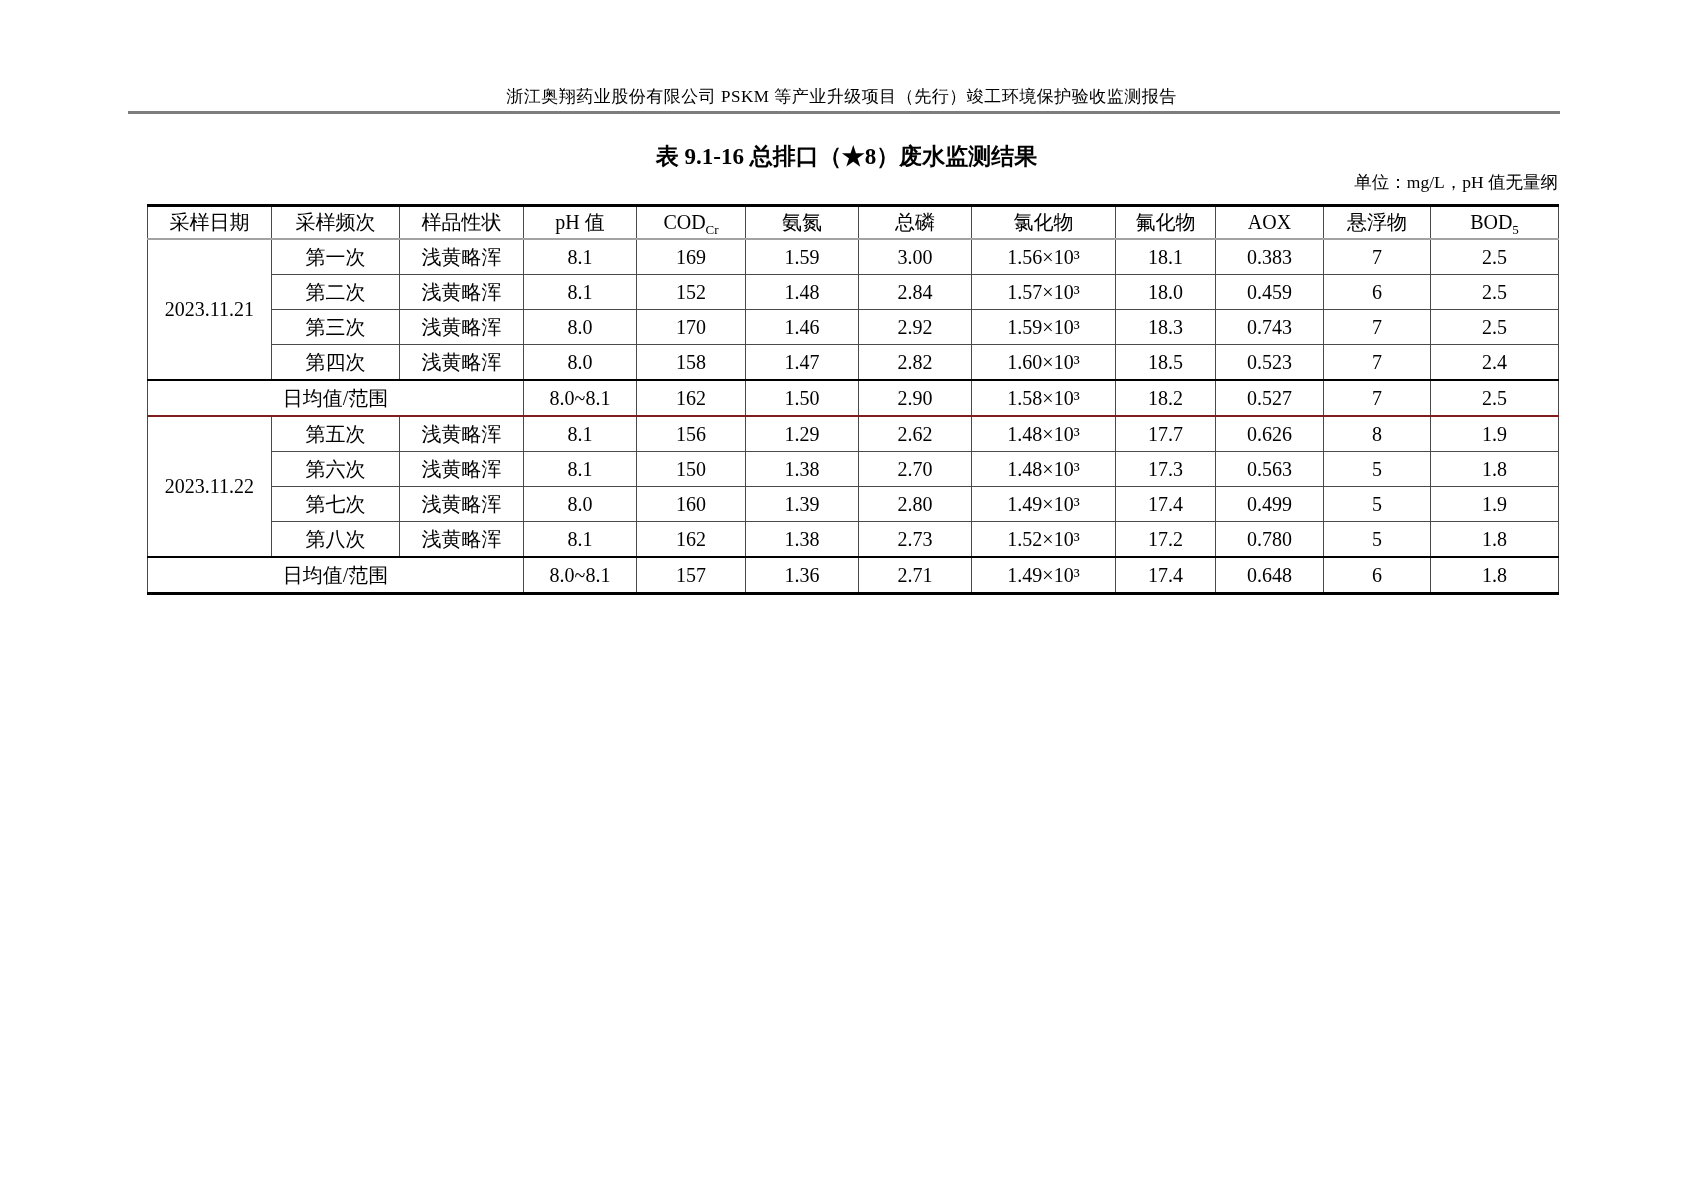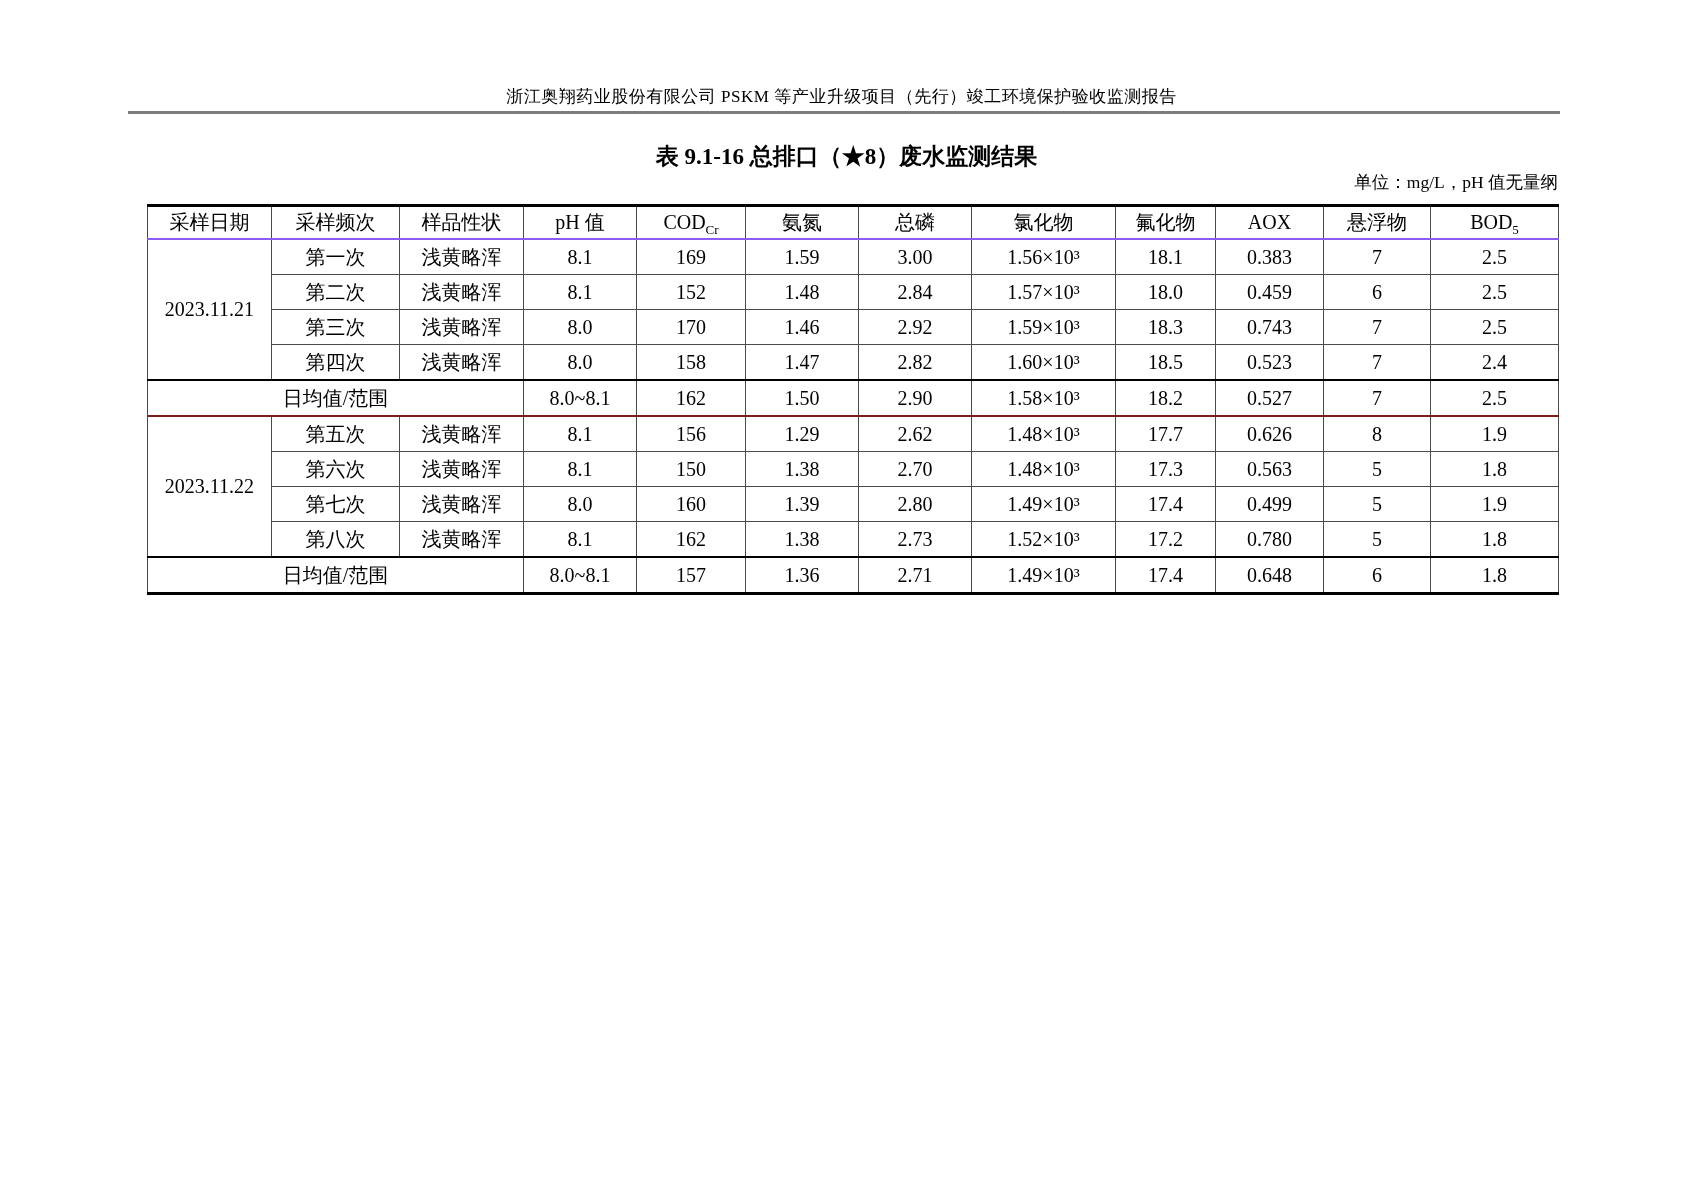"采样日期" .monitor-table thead th { border-bottom: 2px solid #8b5cf6 -> 2px solid #a3a3a3 }
